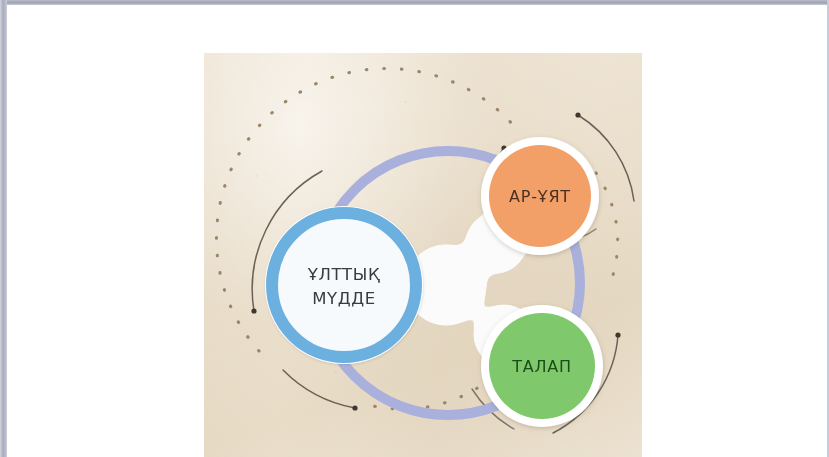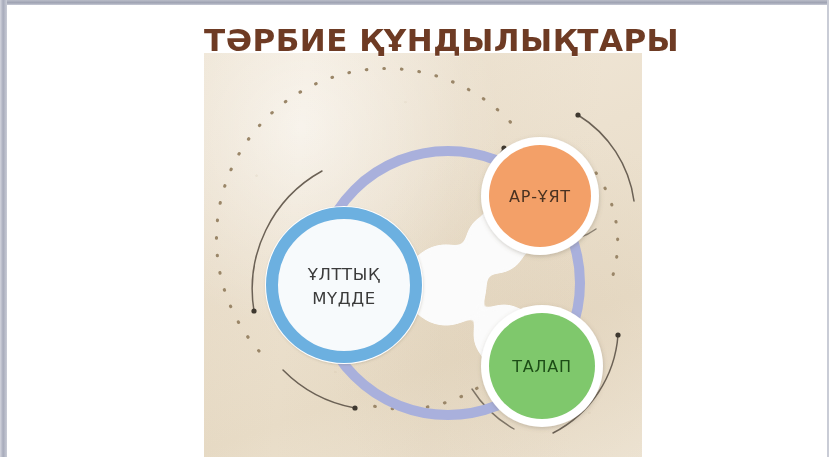"ТӘРБИЕ ҚҰНДЫЛЫҚТАРЫ" div { html: <div>ТӘРБИЕ ҚҰНДЫЛЫҚТАРЫ</div> -> none }
